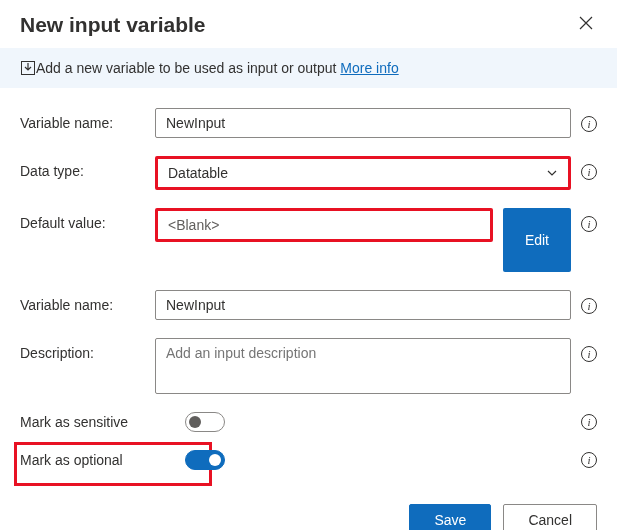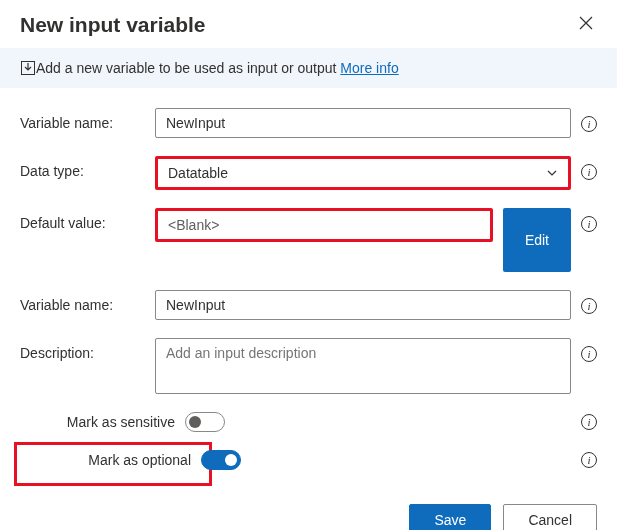"Mark as sensitive" .toggle-row { text-align: right -> none }
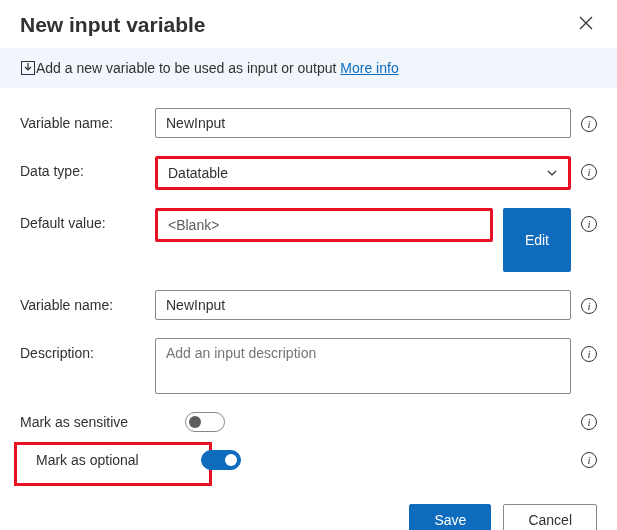"Mark as optional" div.label { margin-left: 16px -> none }
